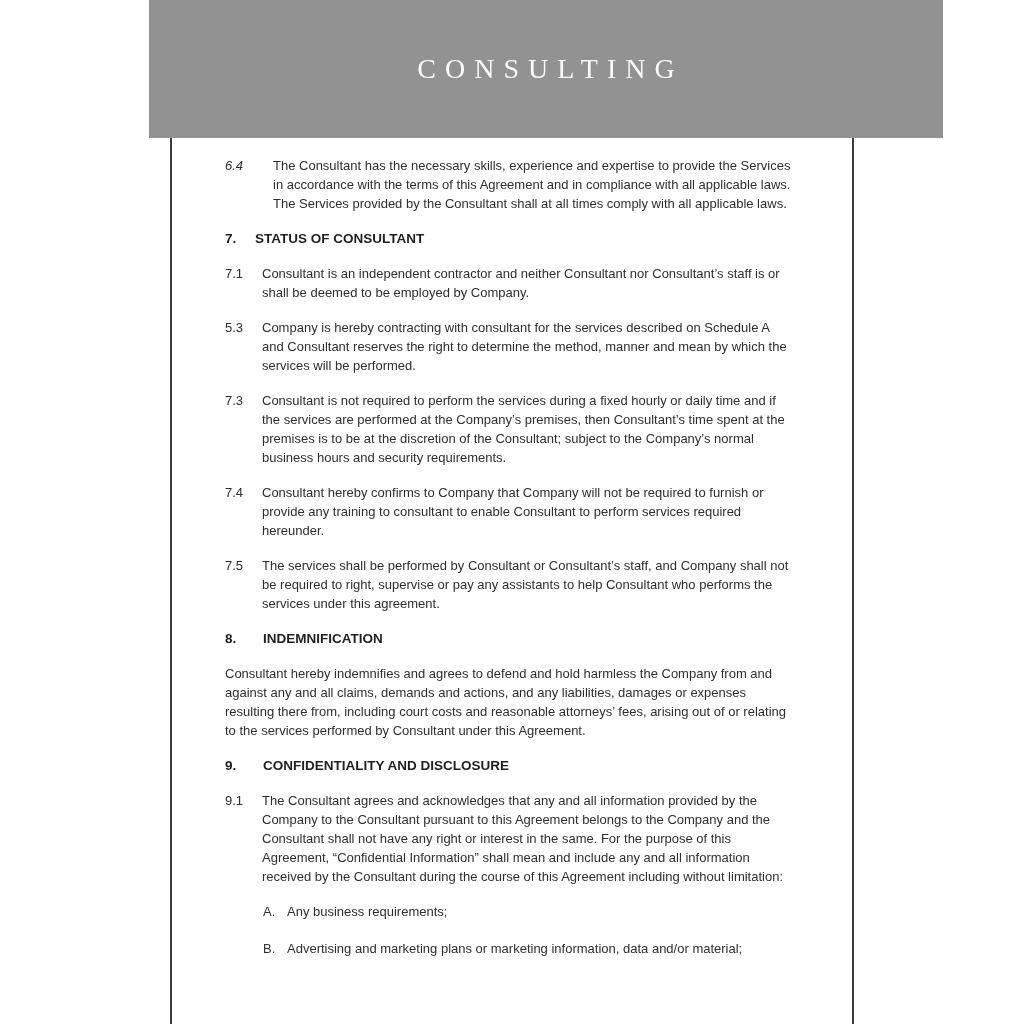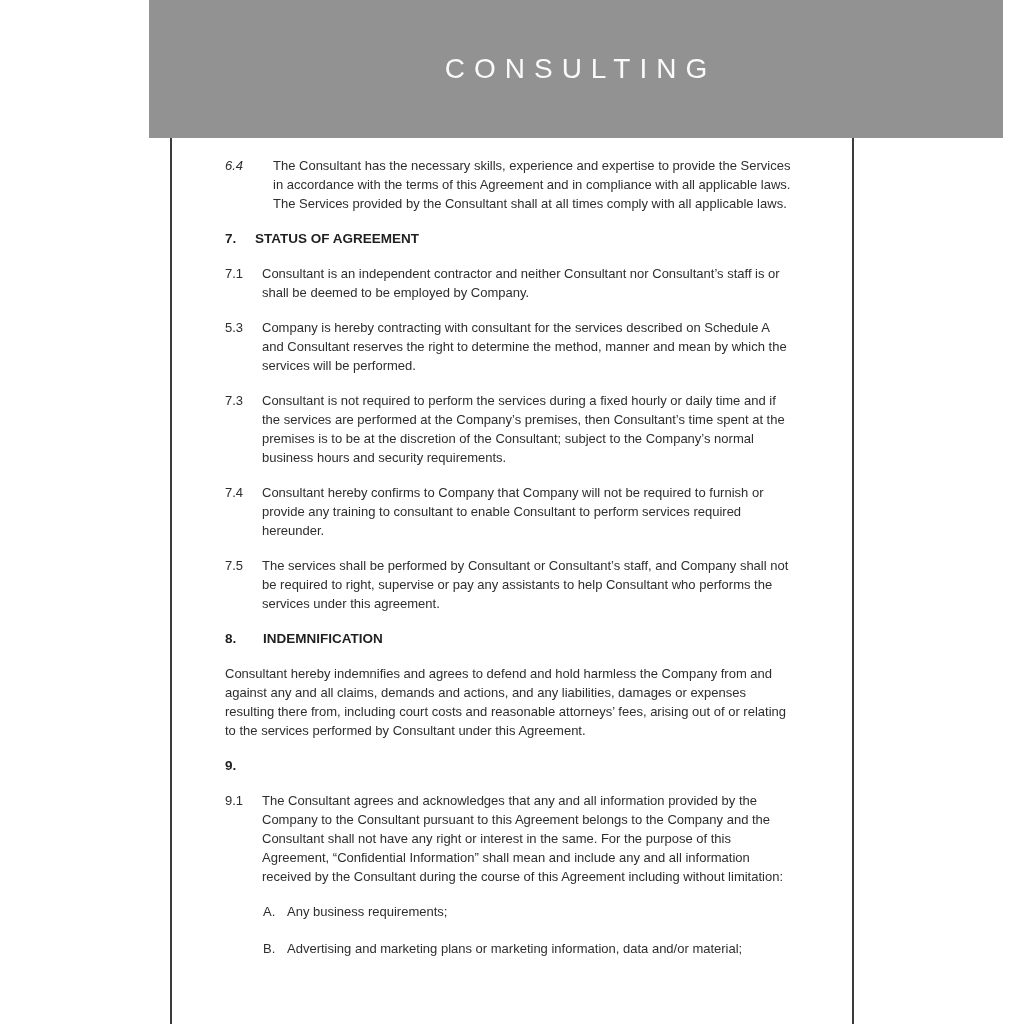"CONSULTING" .band { font-family: none -> Liberation Serif, serif; width: 854px -> 794px }
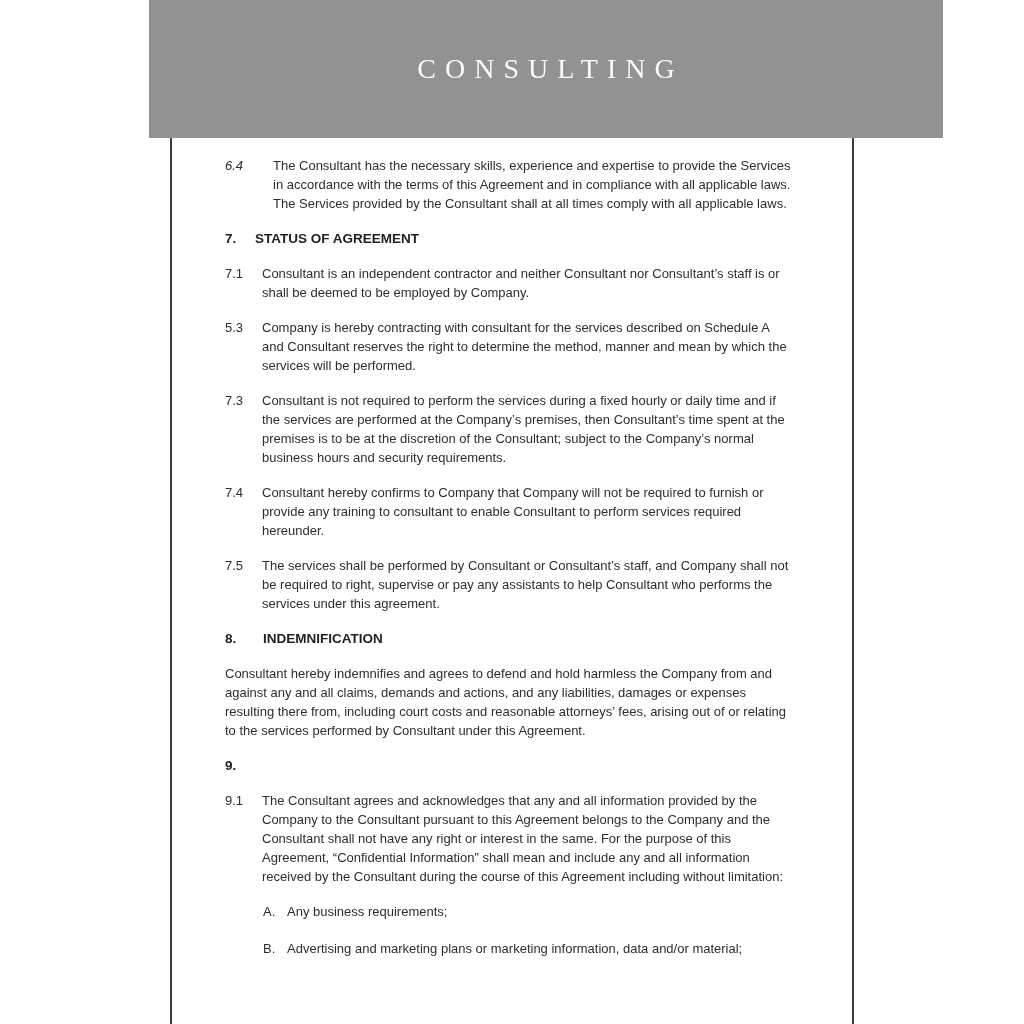"STATUS OF AGREEMENT" span.label { text: AGREEMENT -> CONSULTANT }
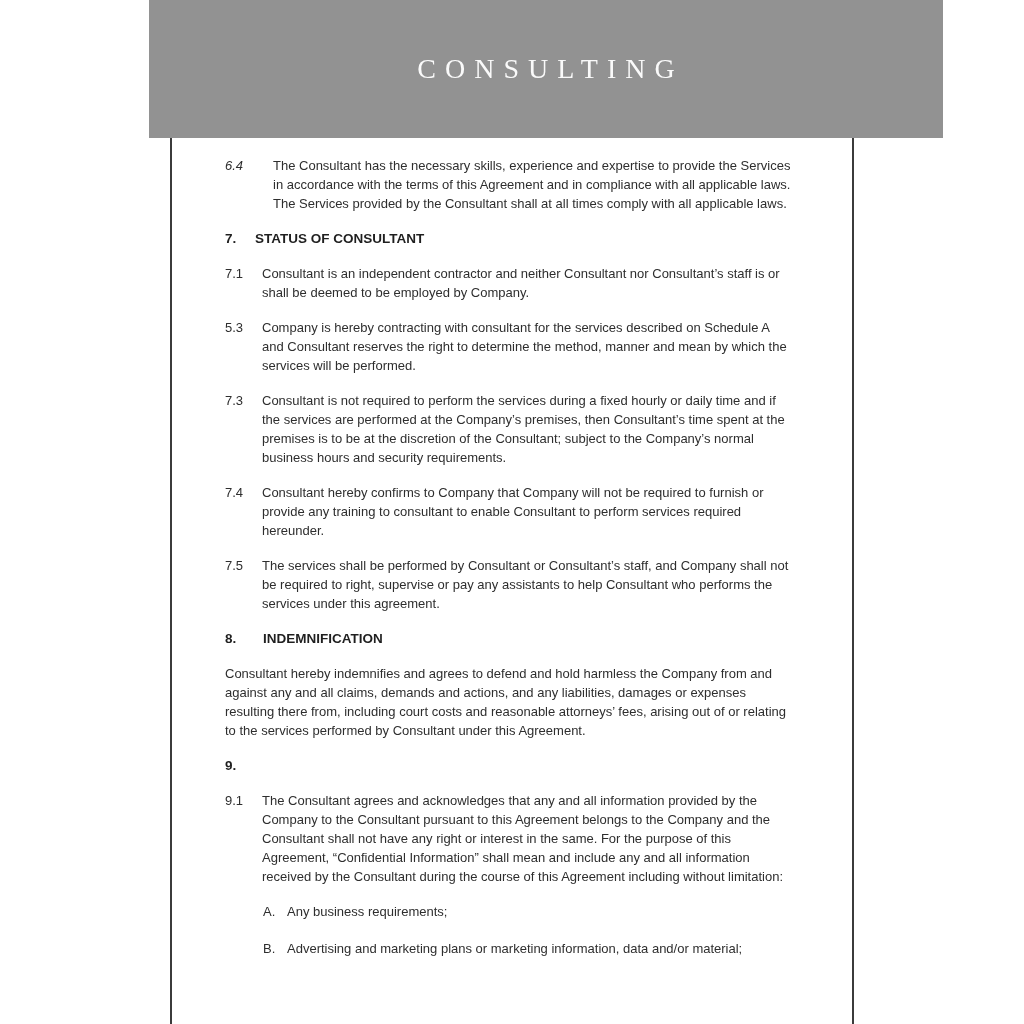"CONFIDENTIALITY AND DISCLOSURE" span.label { html: none -> <span>CONFIDENTIALITY AND DISCLOSURE</span> }
